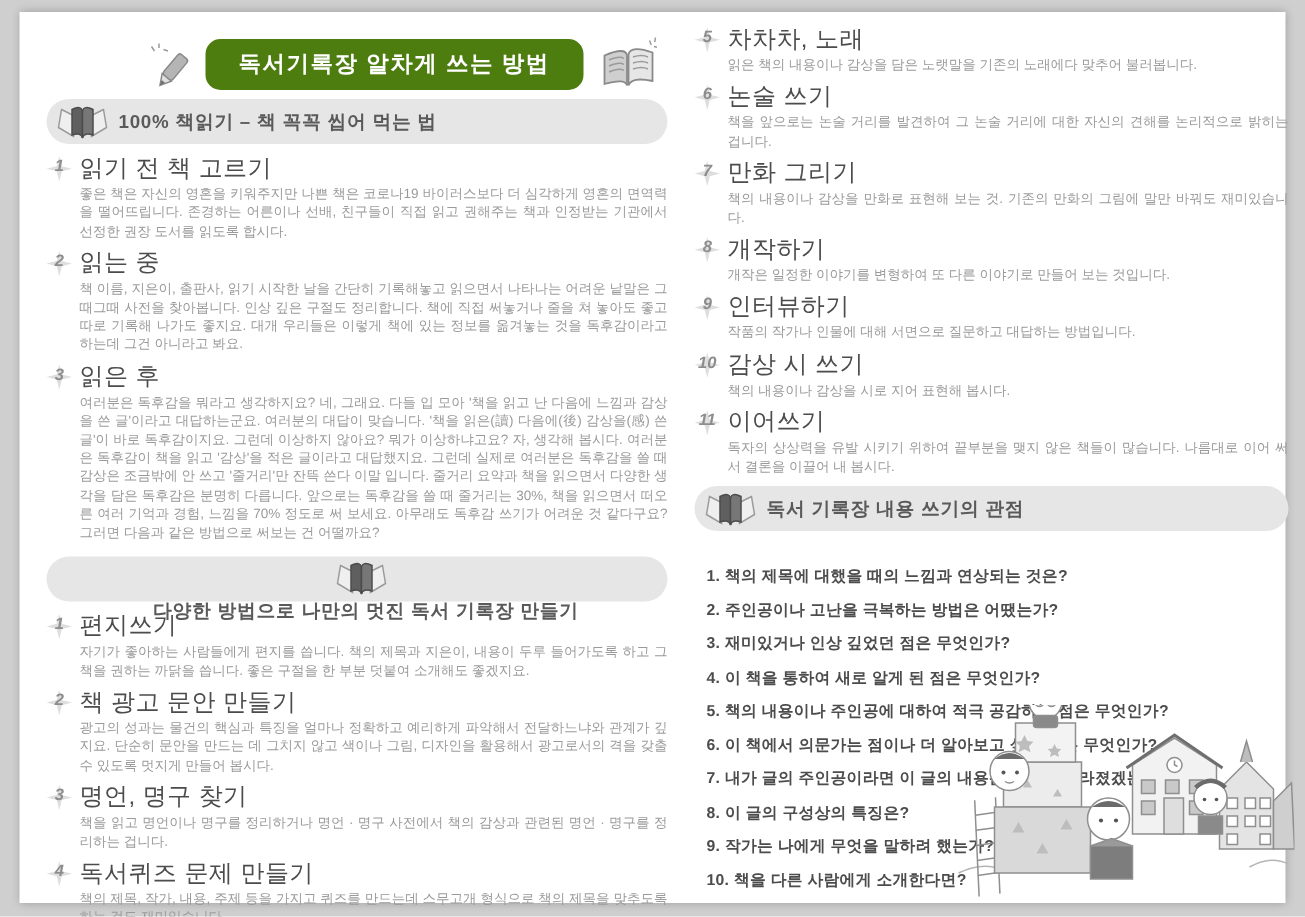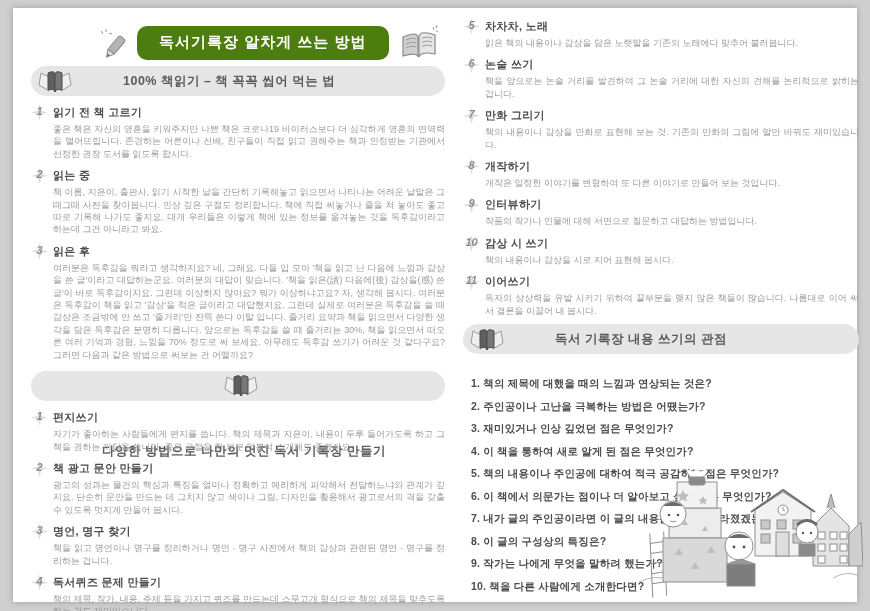"차차차, 노래" .item-title { font-size: 11px -> 16px; font-weight: bold -> normal }
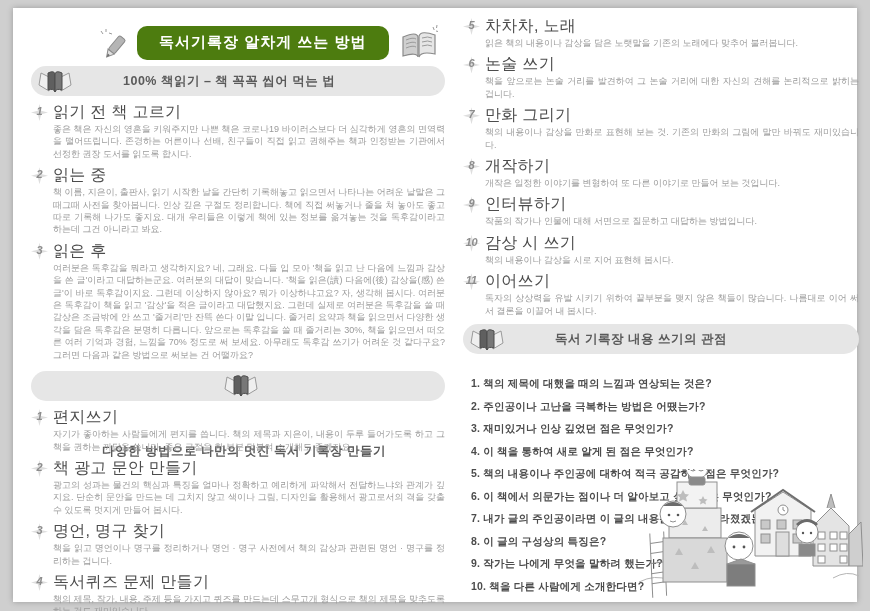"100% 책읽기 – 책 꼭꼭" .band { gap: 44px -> none }
